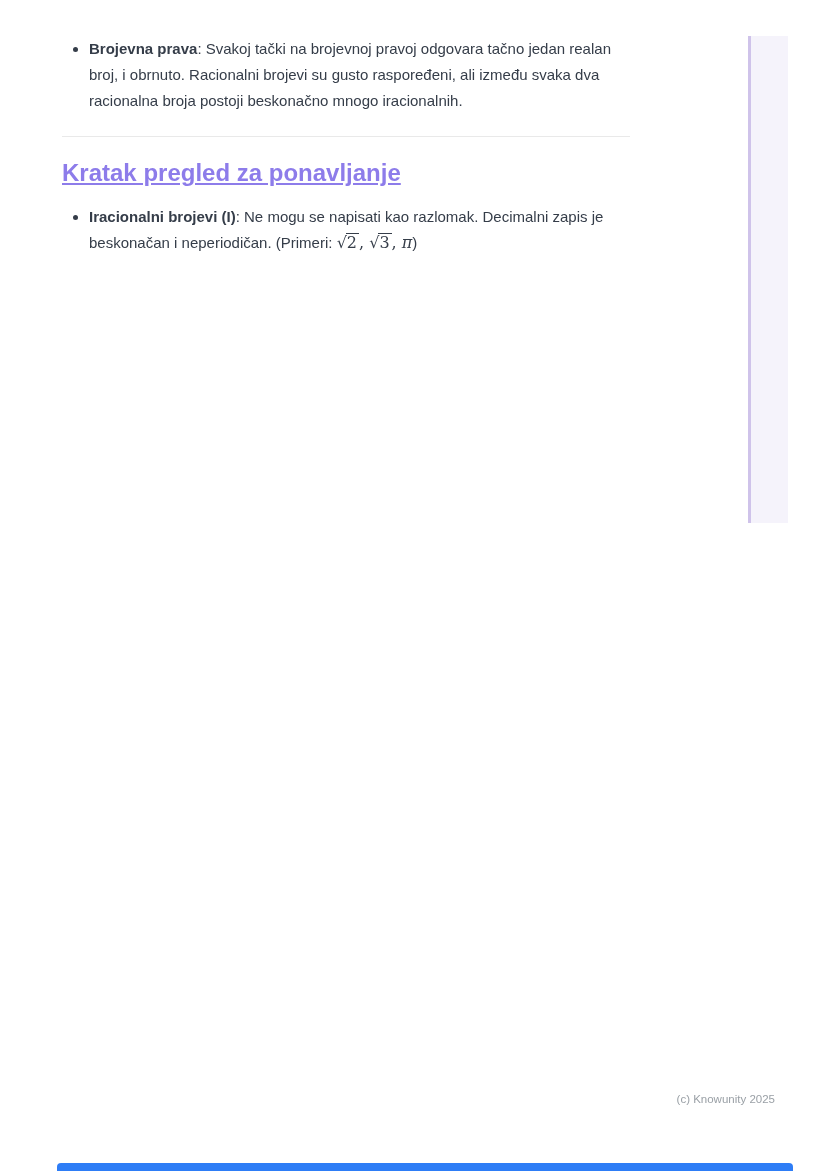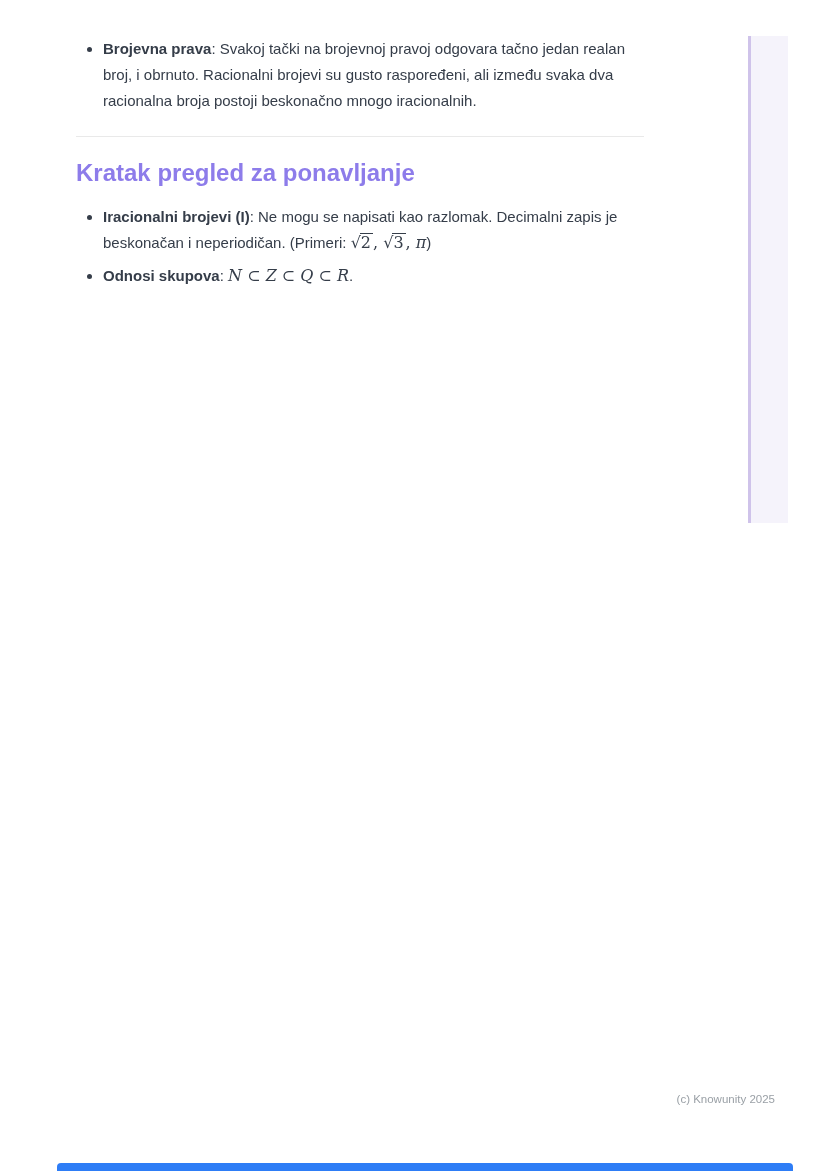"Brojevna prava: Svakoj tački na" .content { left: 76px -> 62px }
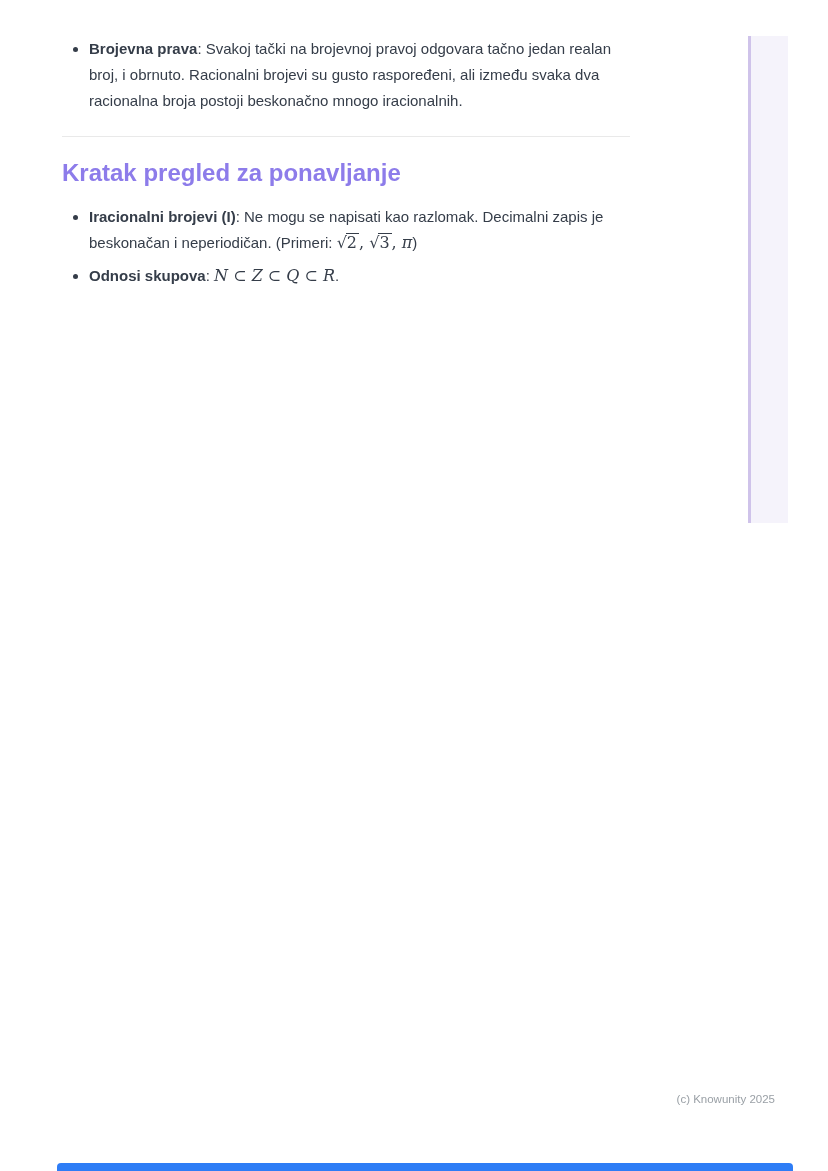"Kratak pregled za ponavljanje" .heading { text-decoration: none -> underline }
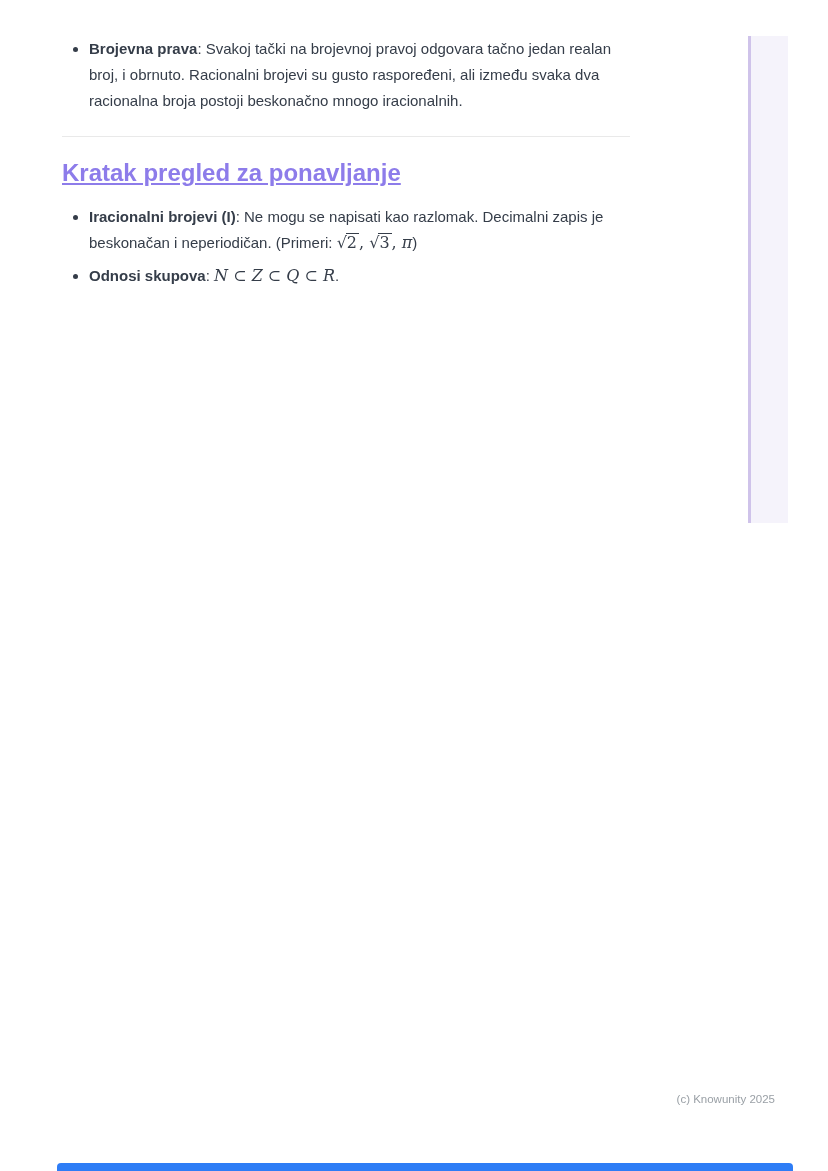"Odnosi skupova: N ⊂ Z" li { html: <li><strong>Odnosi skupova</strong><span>: </span><span>N</span><span> ⊂ </span><span>Z</span><span> ⊂ </span><span>Q</span><span> ⊂ </span><span>R</span><span>.</span></li> -> none }
